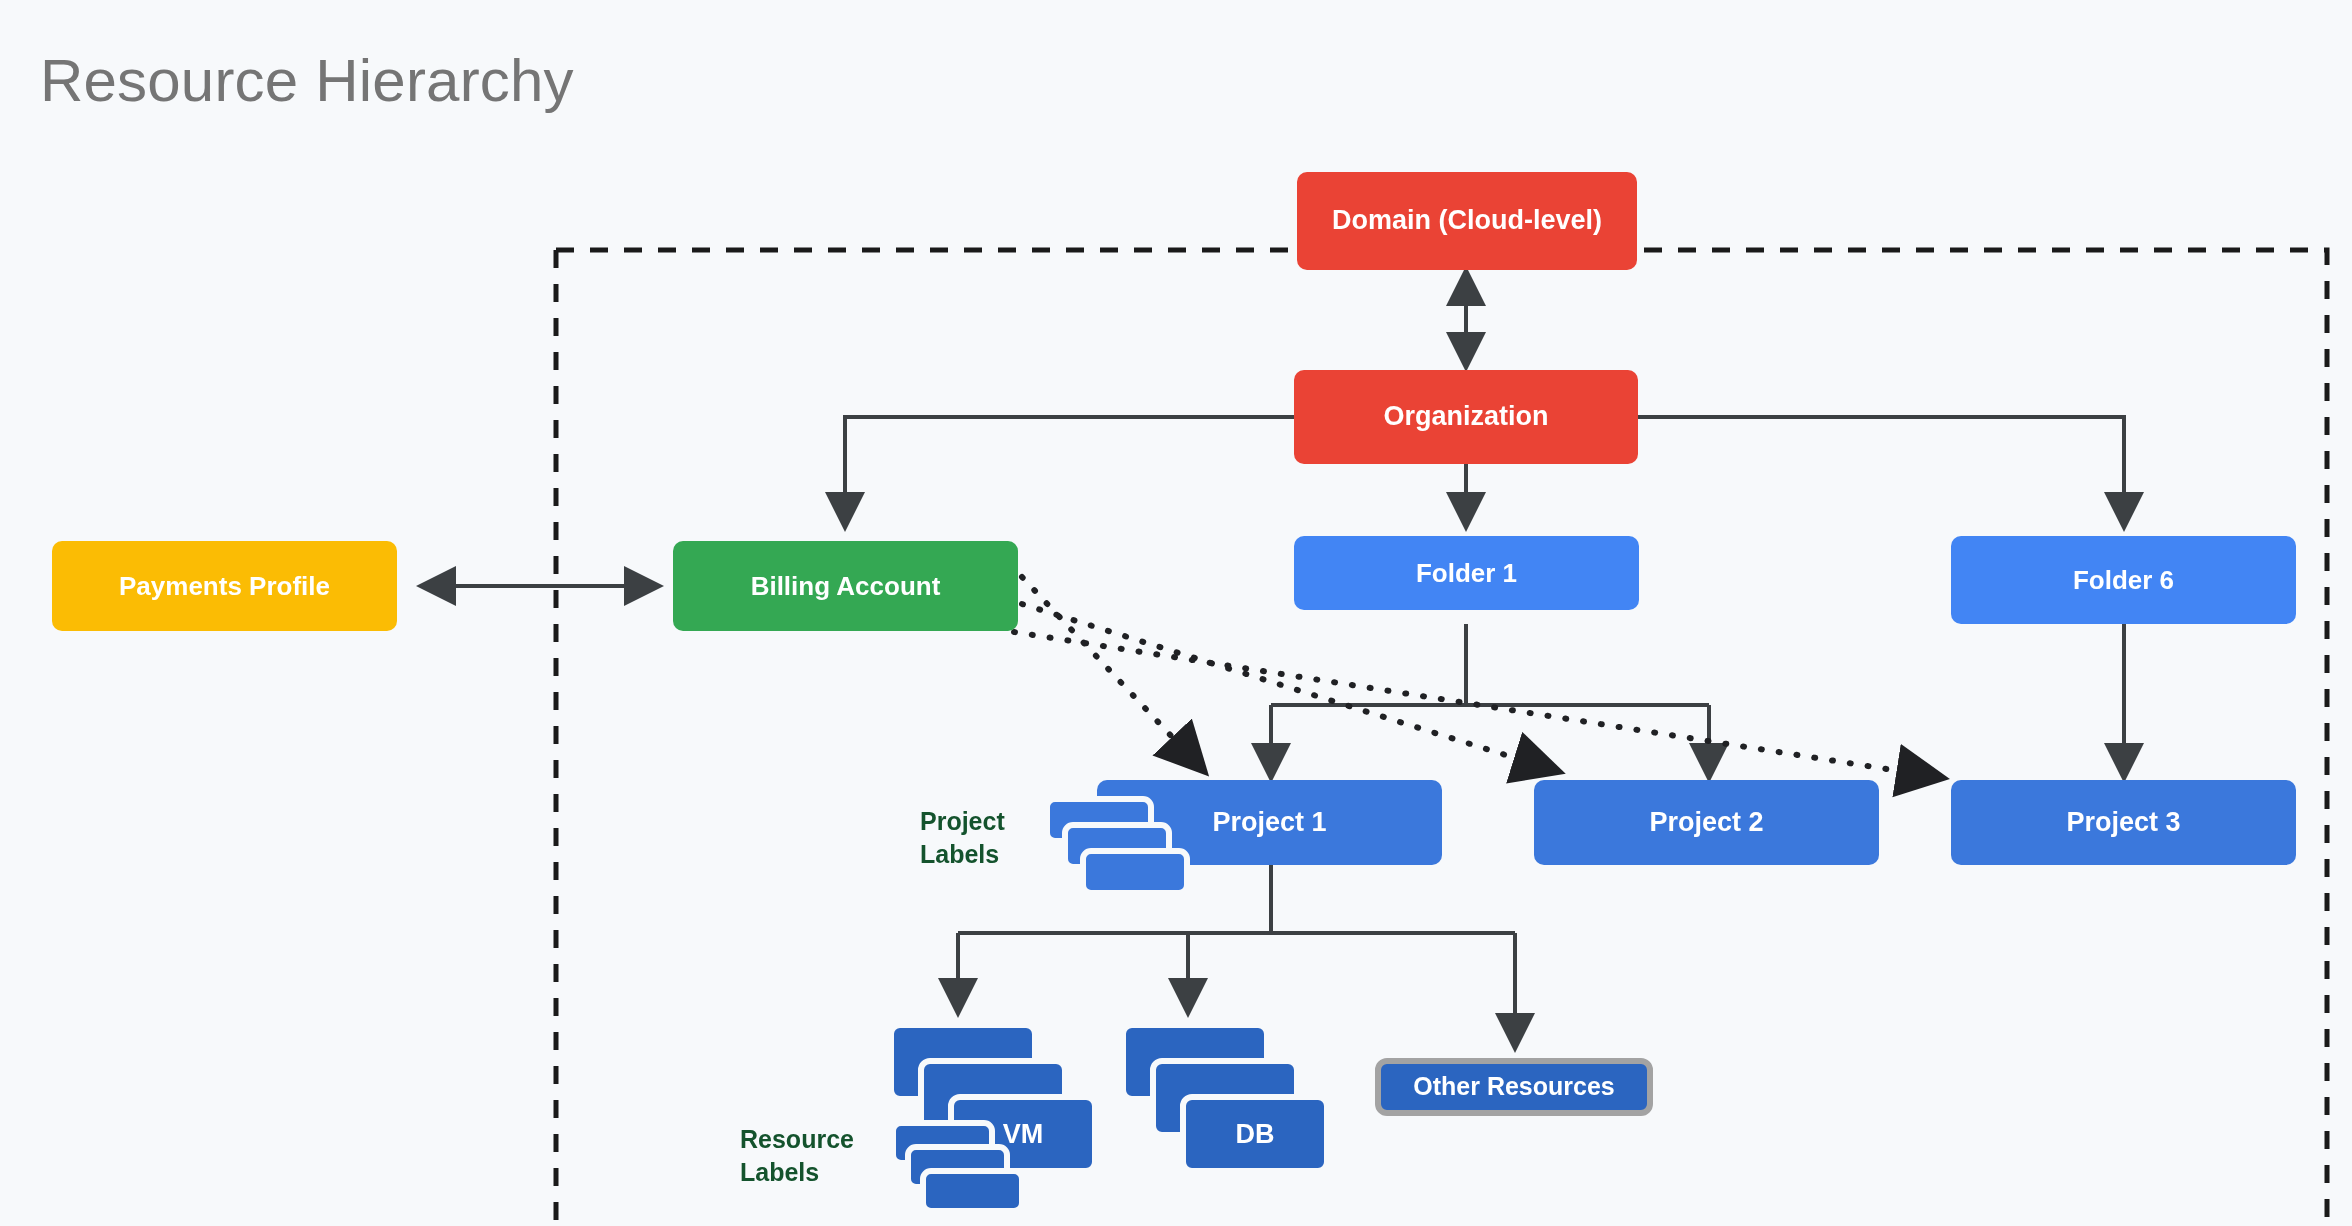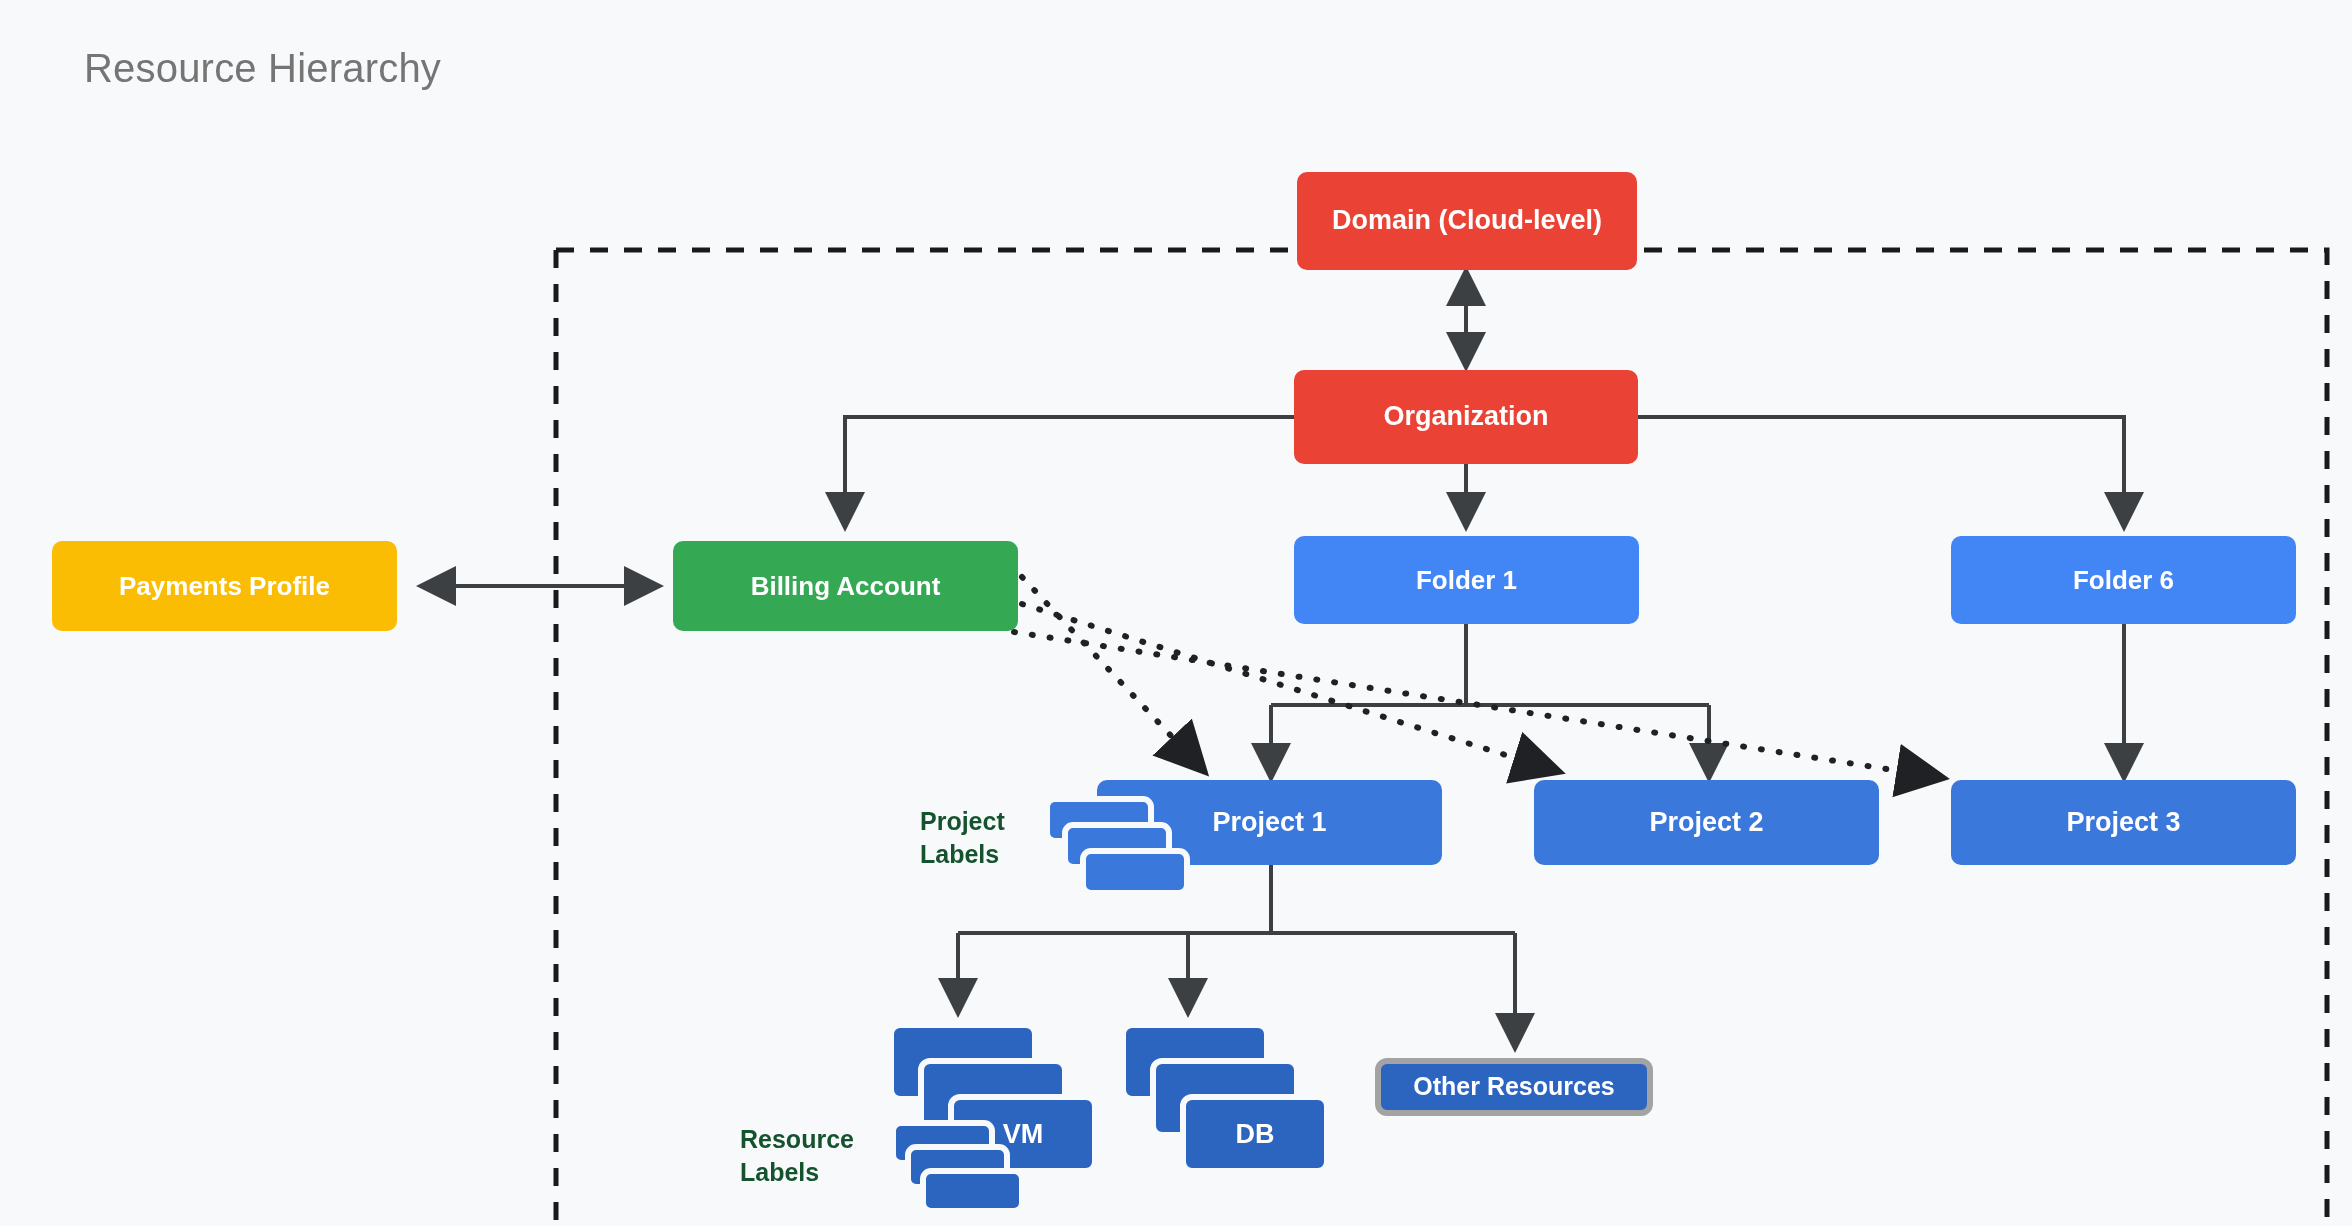"Resource Hierarchy" #page-title { font-size: 40px -> 60px; margin-left: 44px -> none }
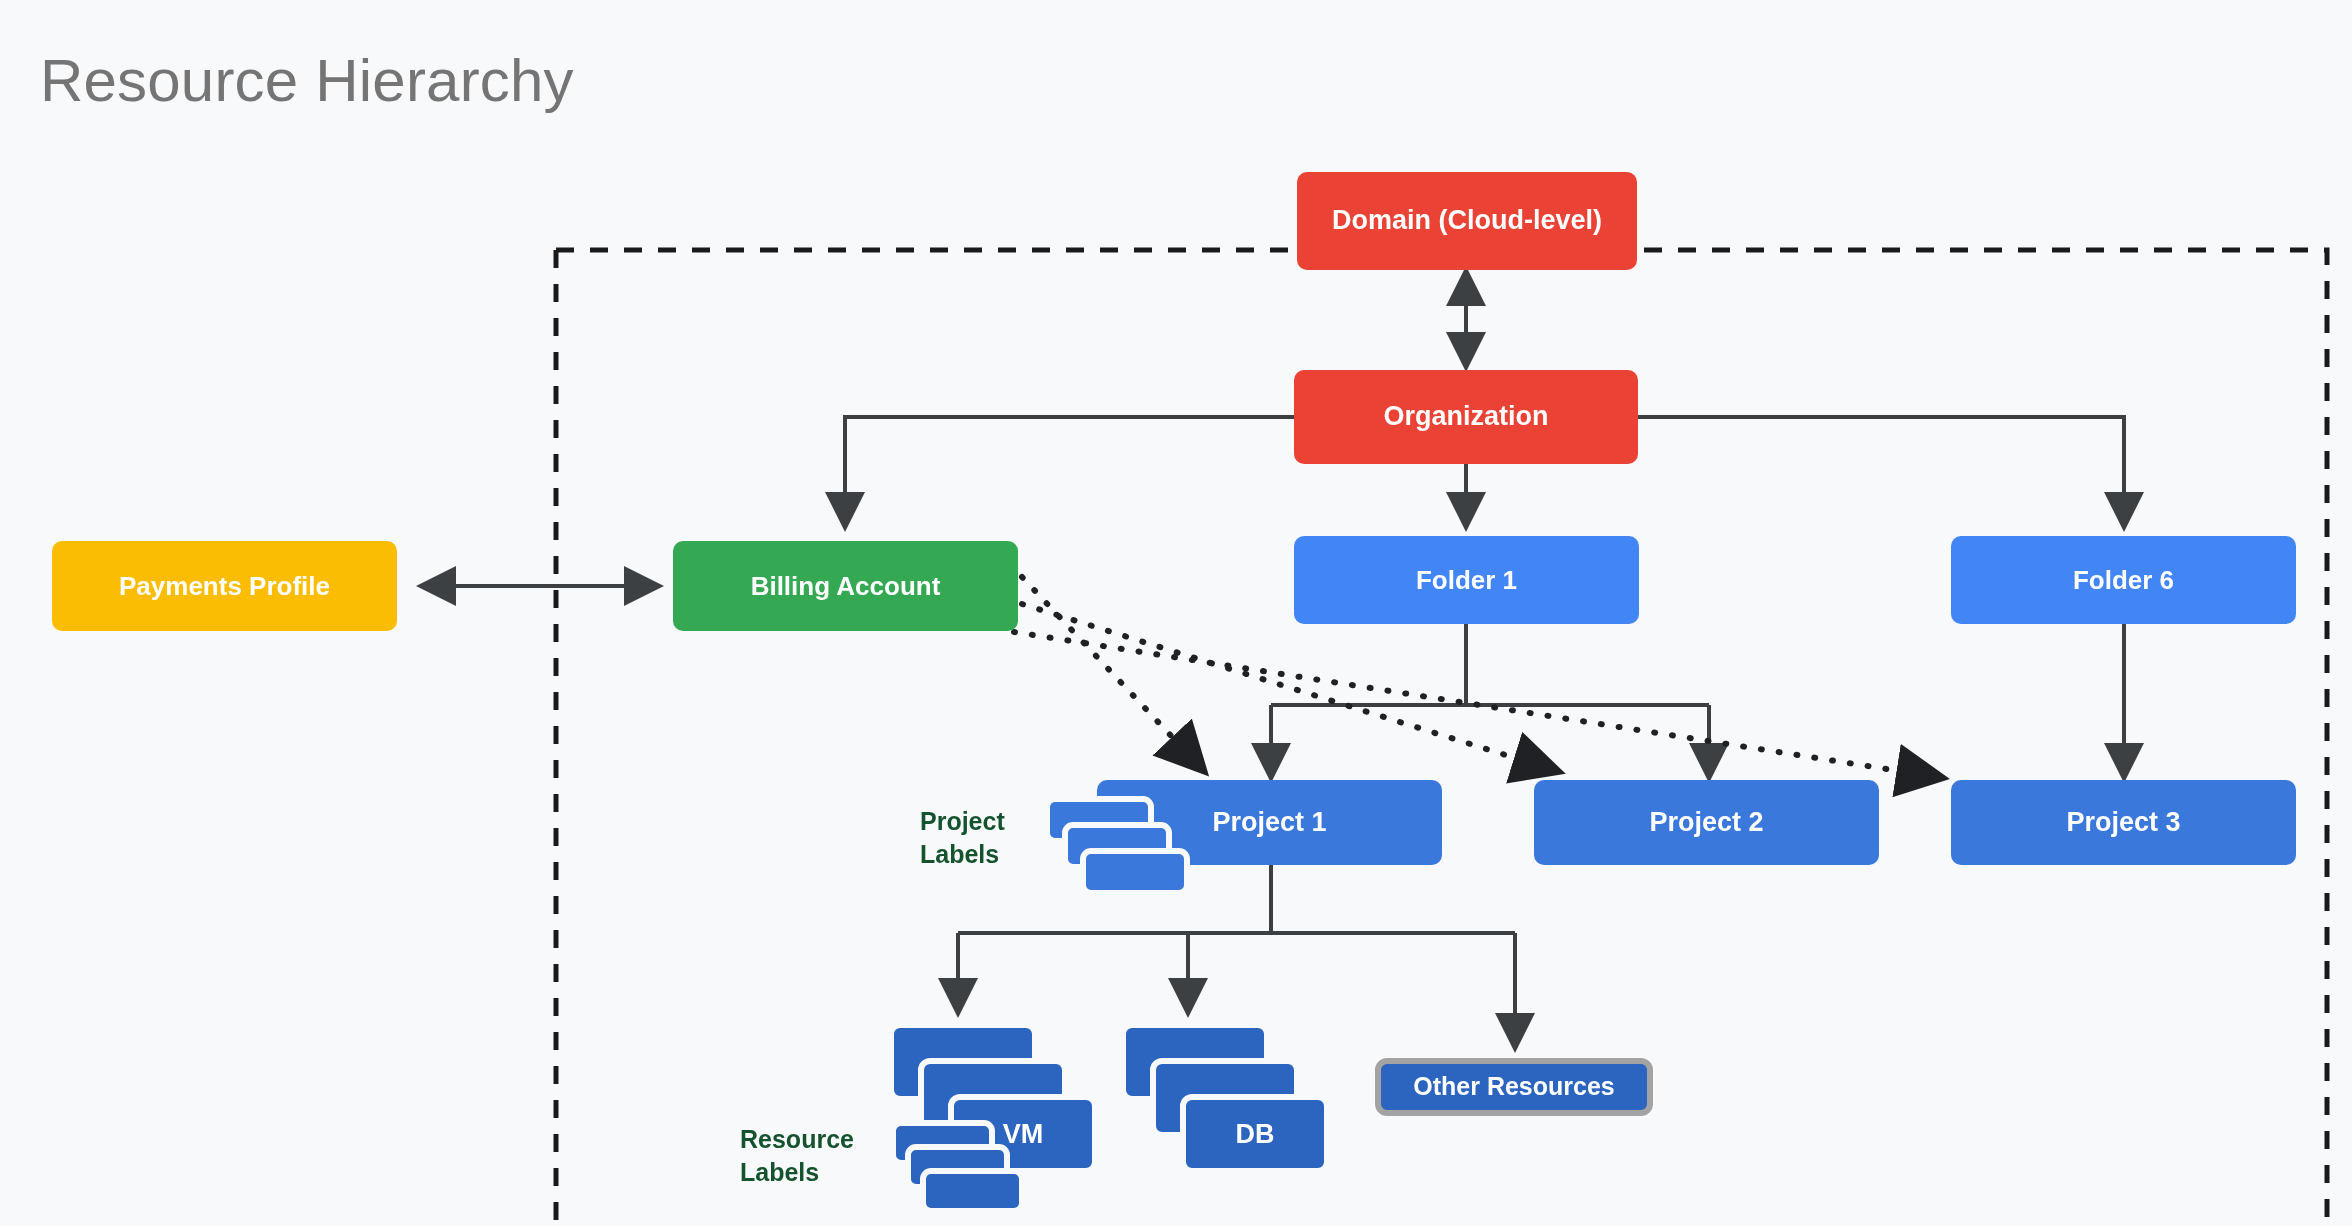"Folder 1" div.node { height: 88px -> 74px }
